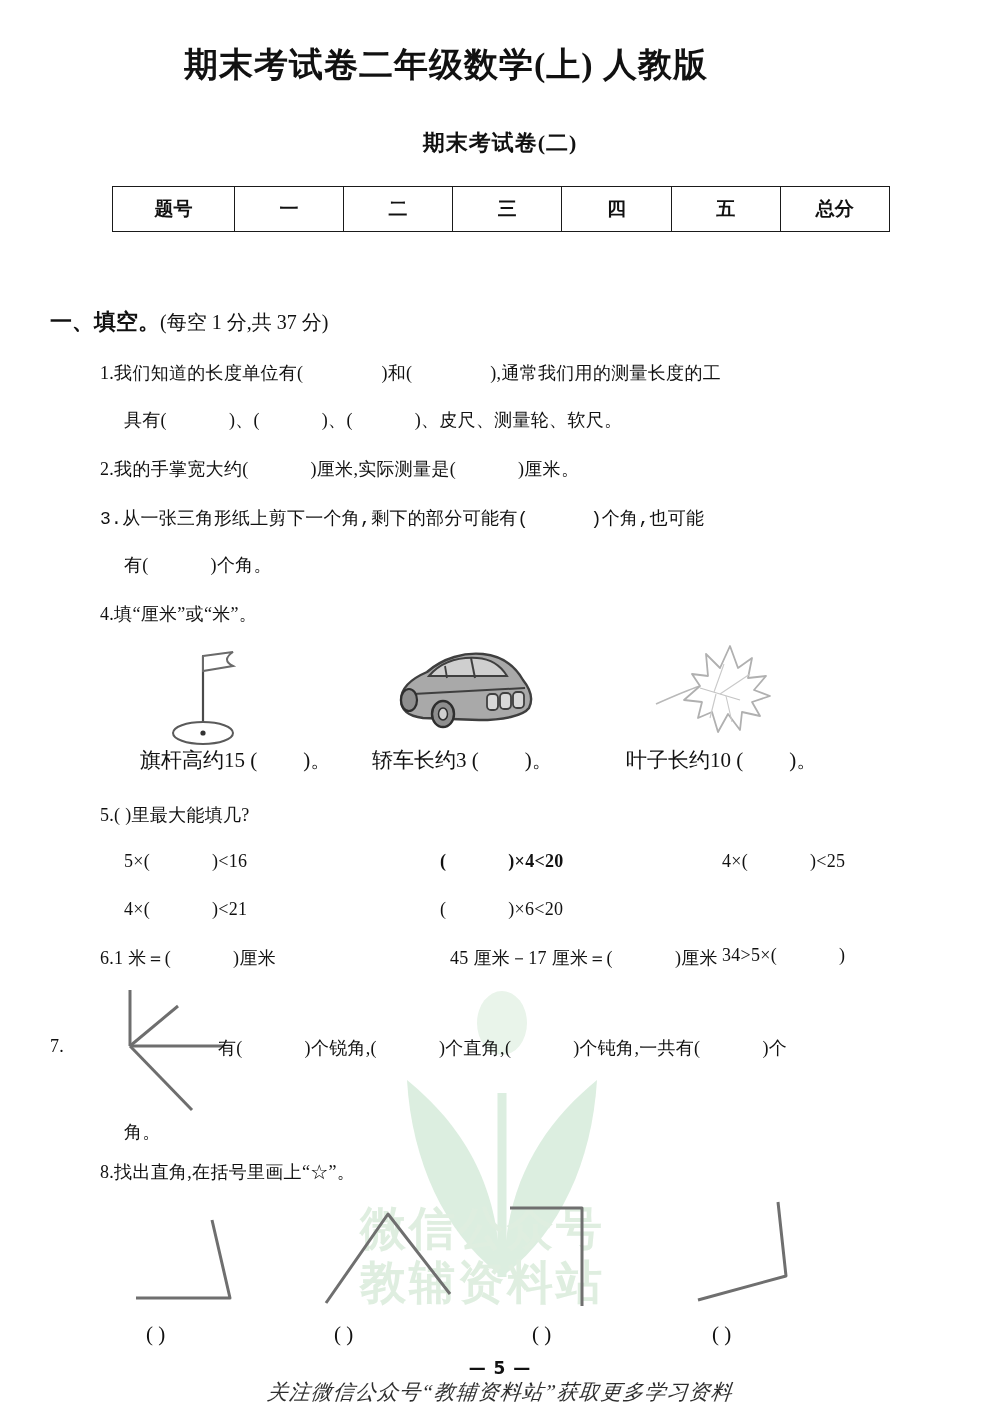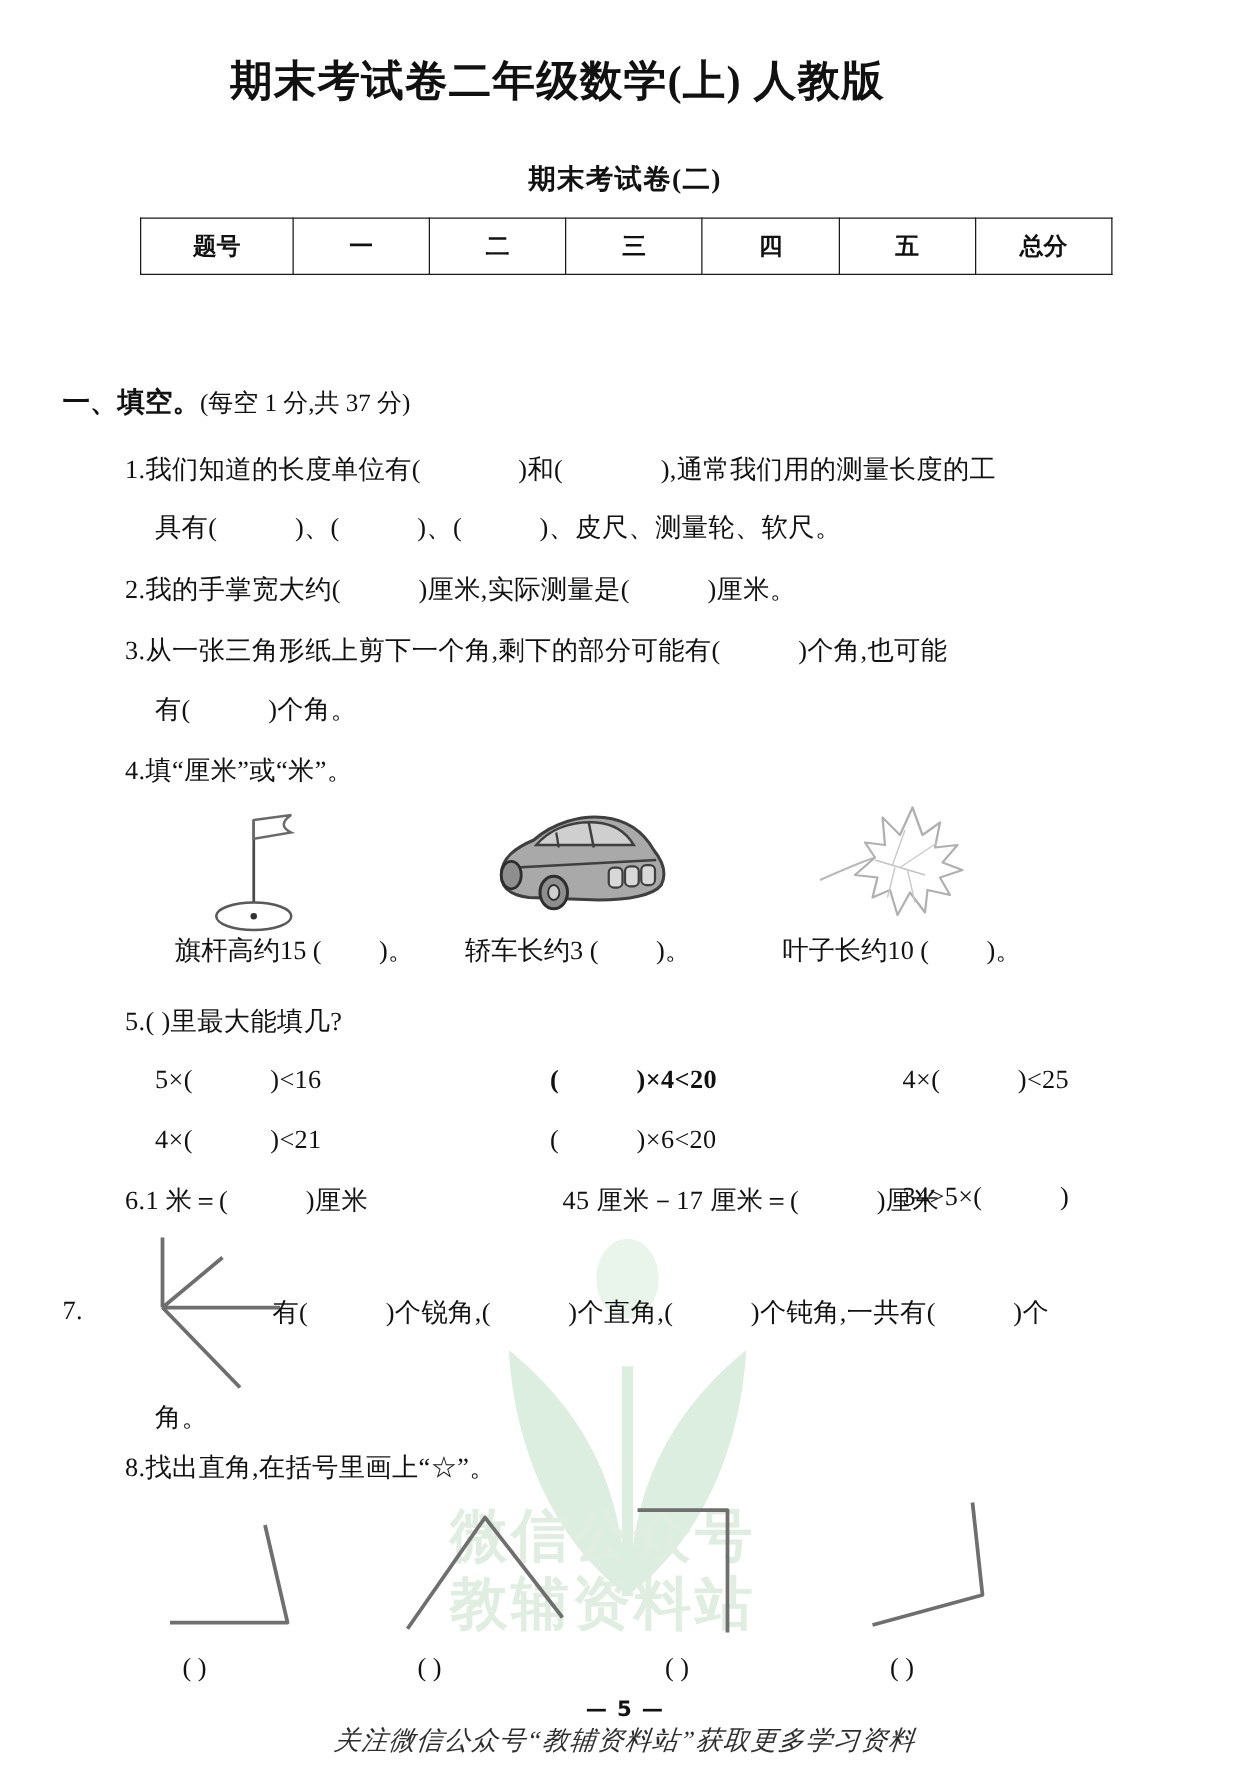"题号" .score-table { top: 174px -> 186px }
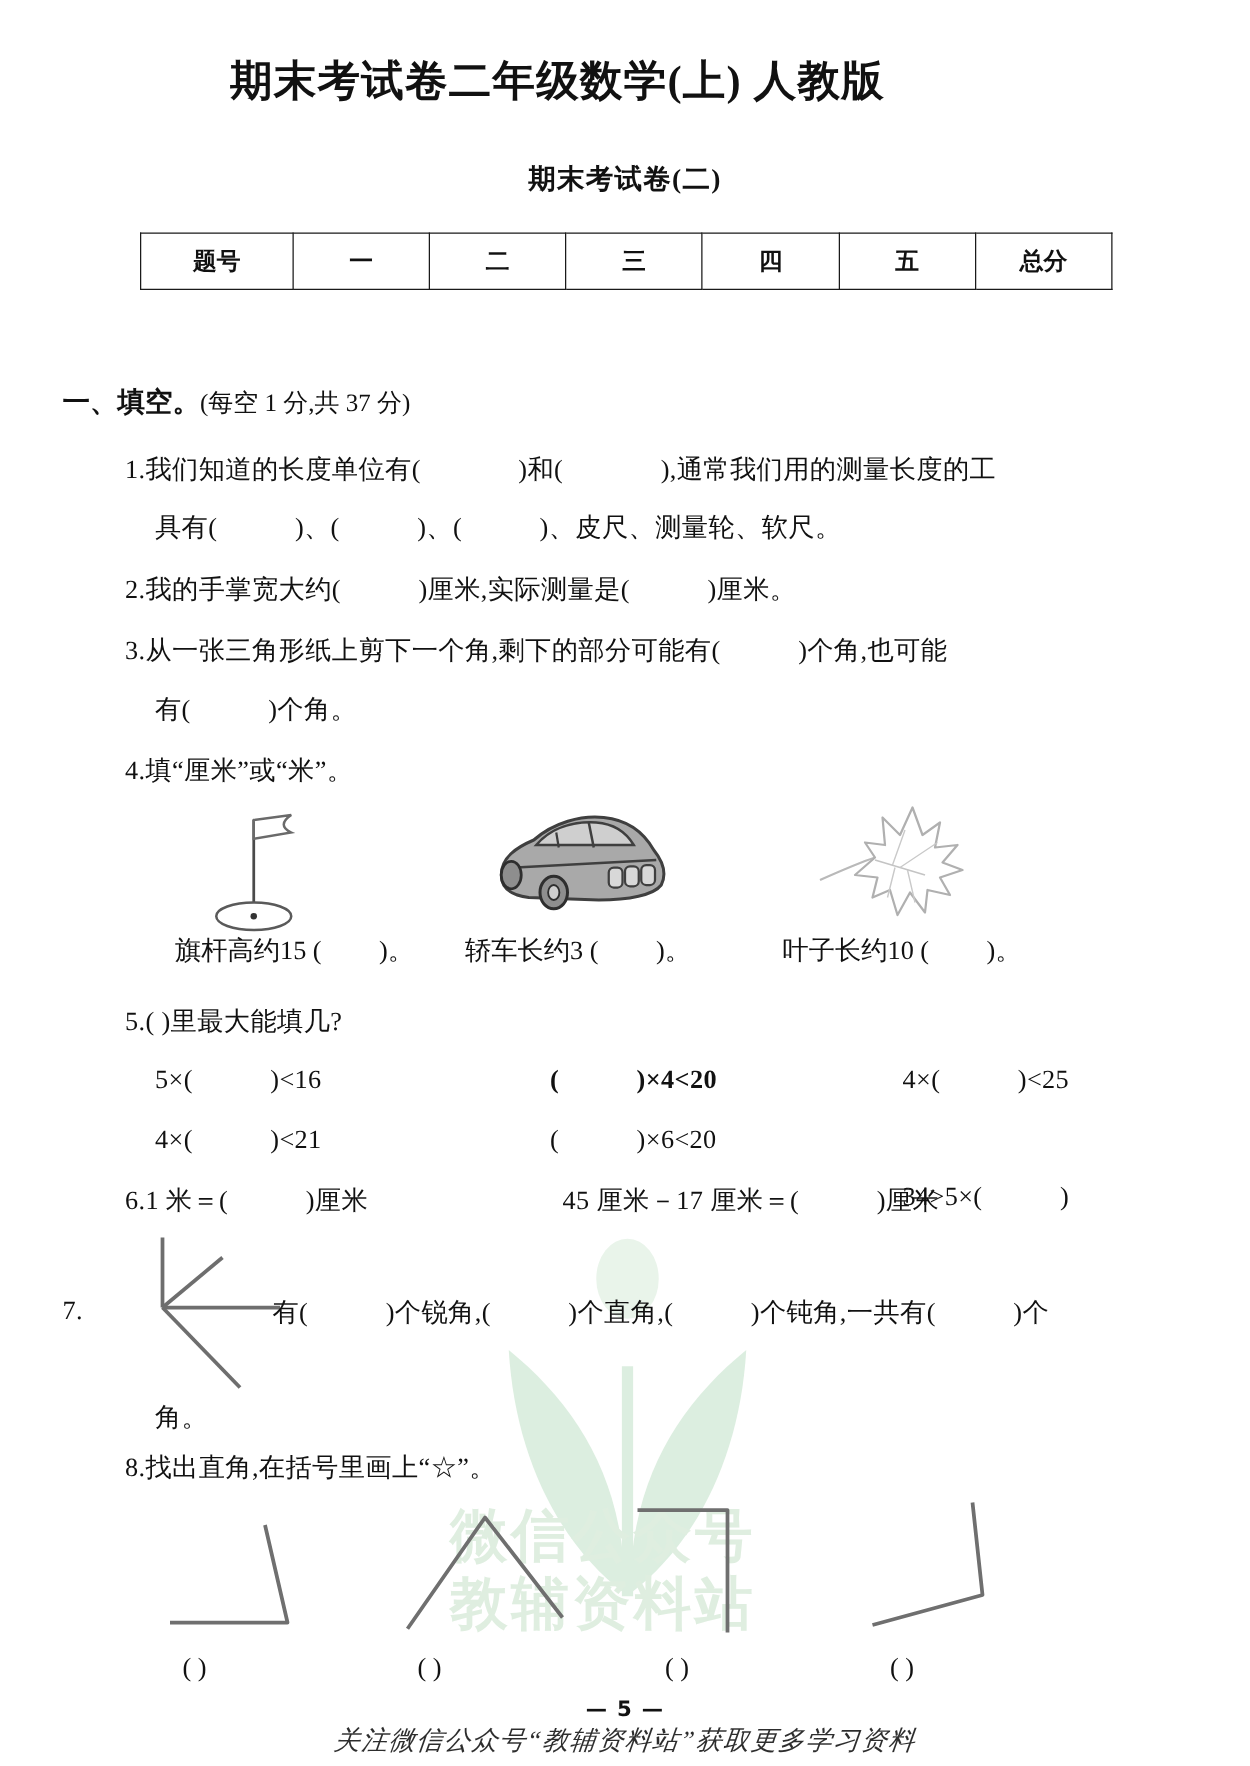"1.我们知道的长度单位有( )和( ),通常我们用的测量长度的工" .q { font-size: 21px -> 18px }
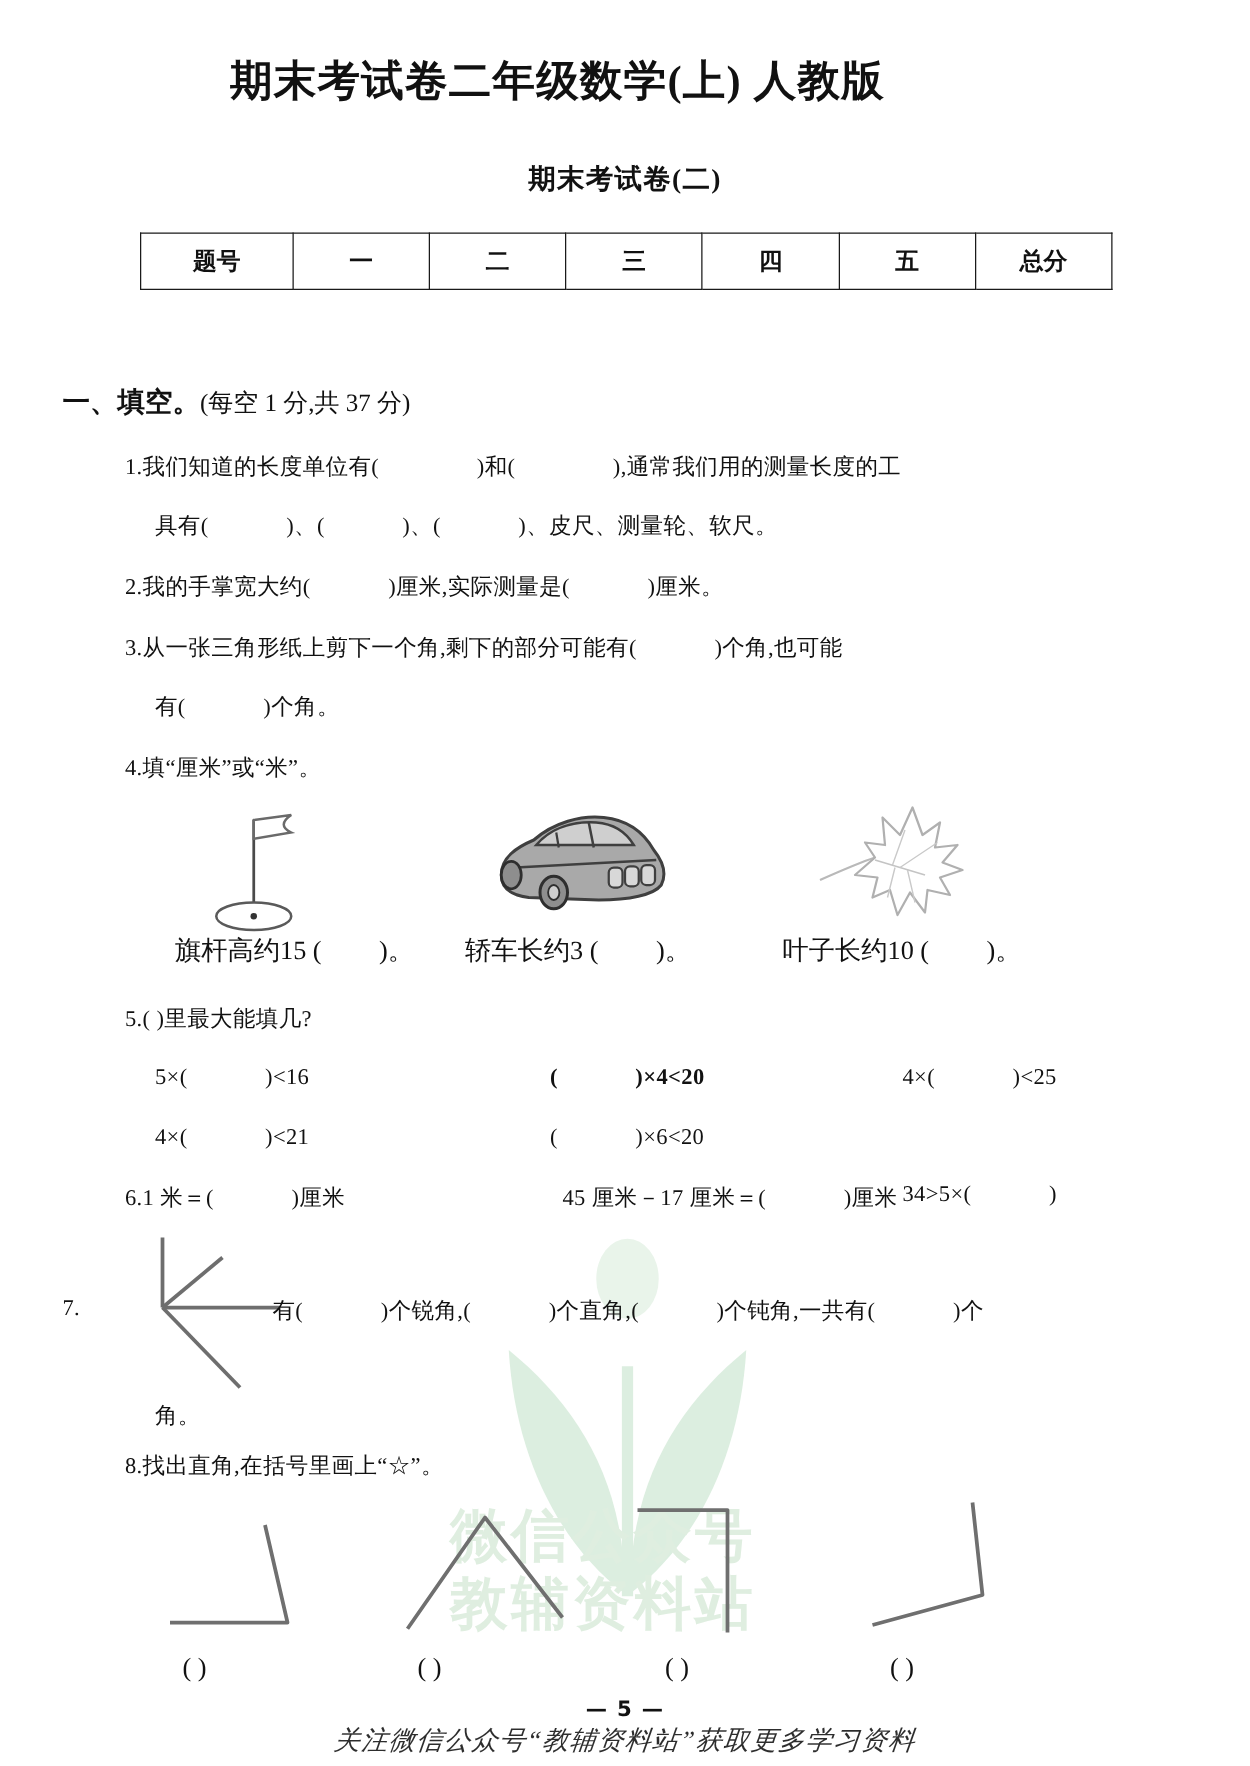"3.从一张三角形纸上剪下一个角,剩下的部分可能有( )个角,也可能" div.q { font-family: none -> Liberation Mono, monospace }
